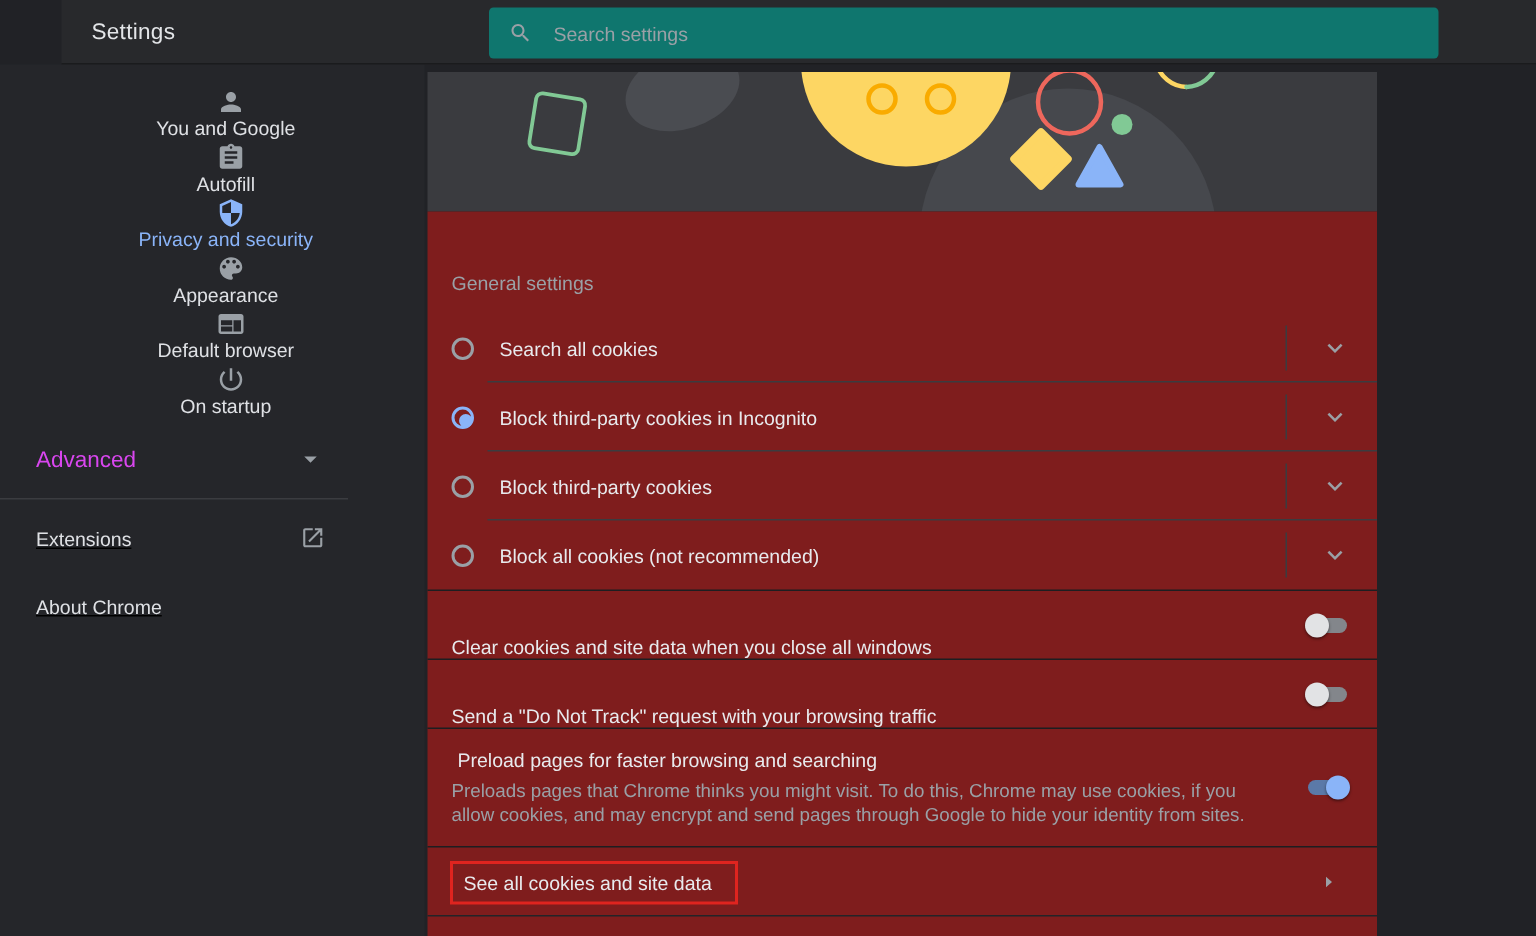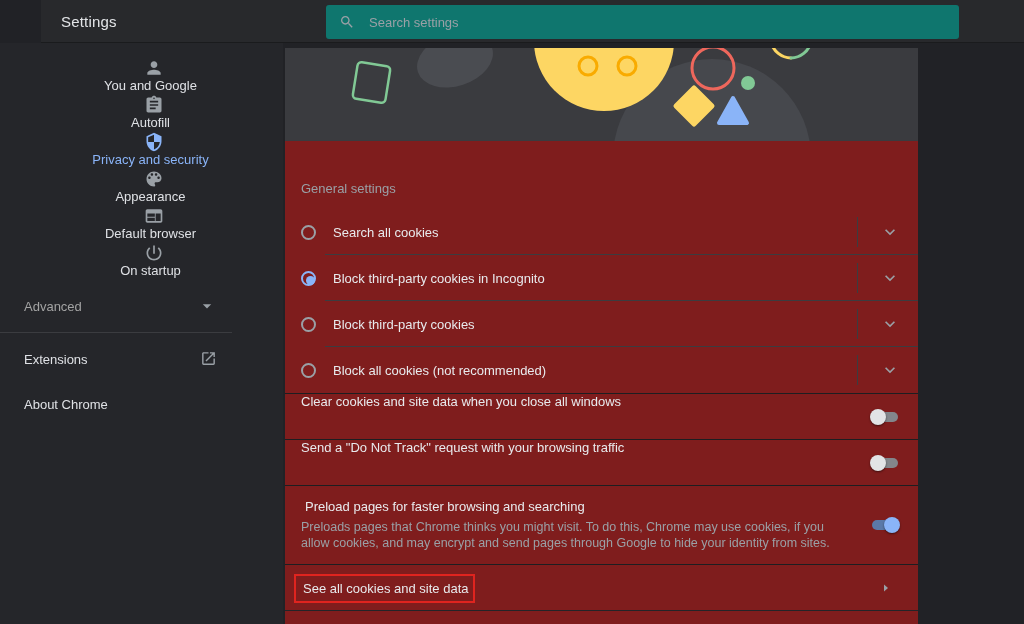"Advanced" .advanced-row .lbl { color: #a3a3a3 -> #d946ef; font-size: 13px -> 15px }
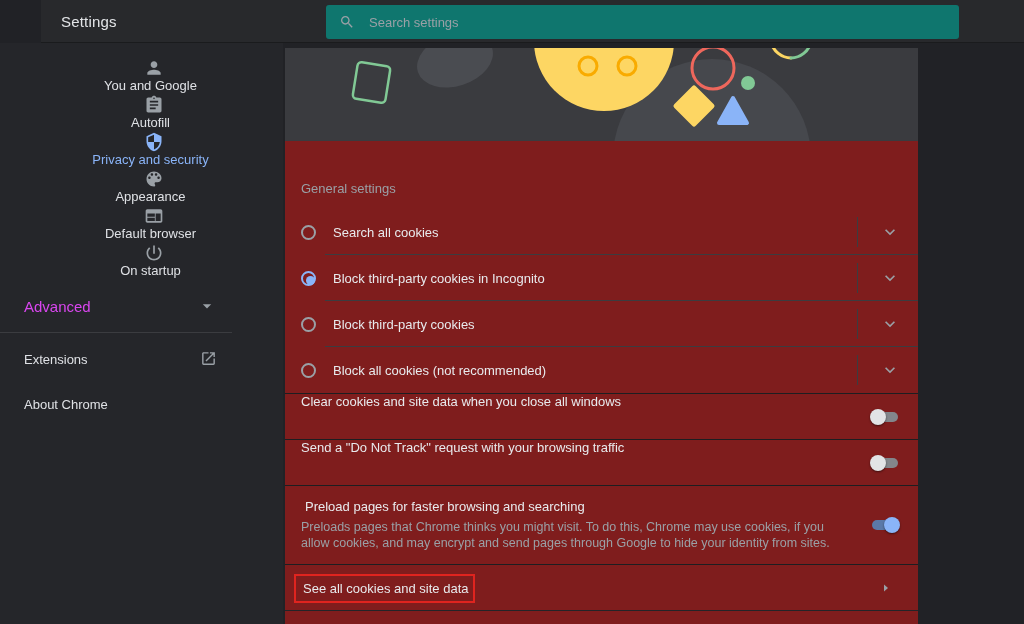"Extensions" .ext-row { text-decoration: none -> underline }
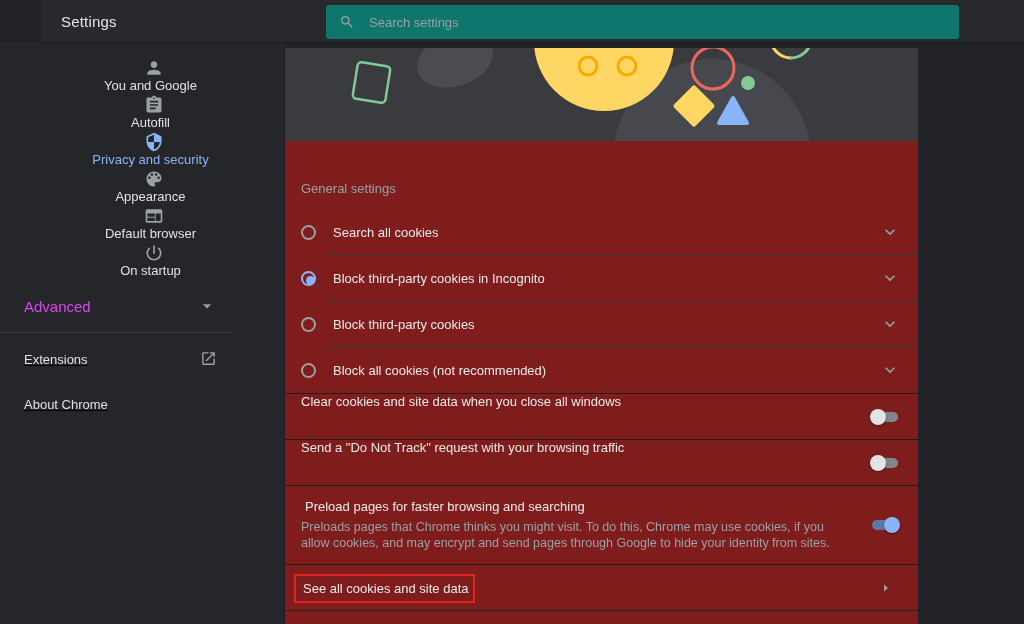"Clear cookies and site data" .toggle-row { align-items: flex-start -> flex-end }
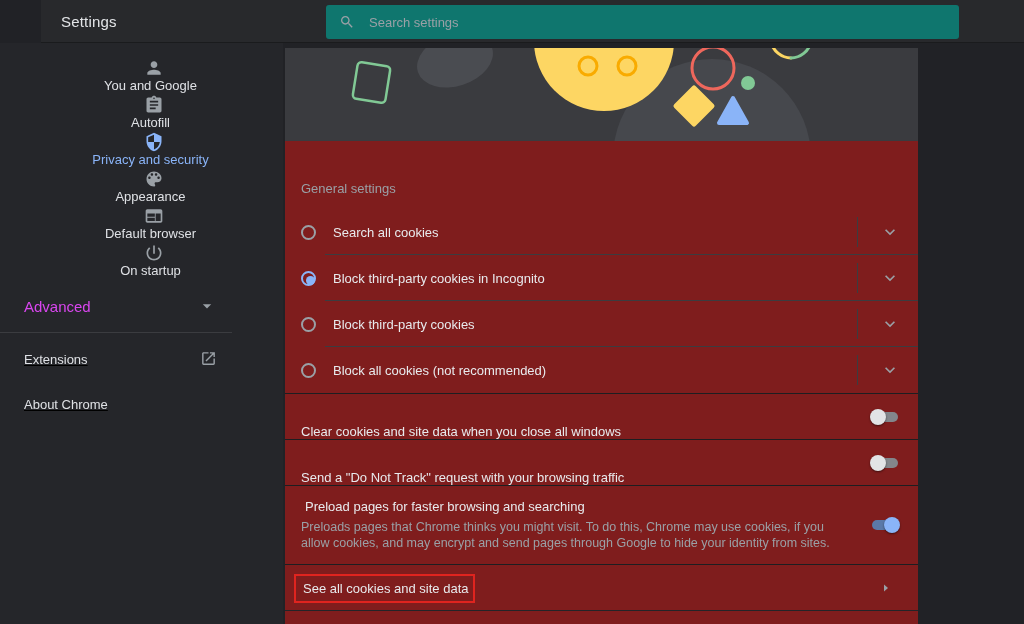"See all cookies and site" .red-box { left: 9px -> 15px; padding: 0 4px 0 7px -> 0 15px 0 7px }
